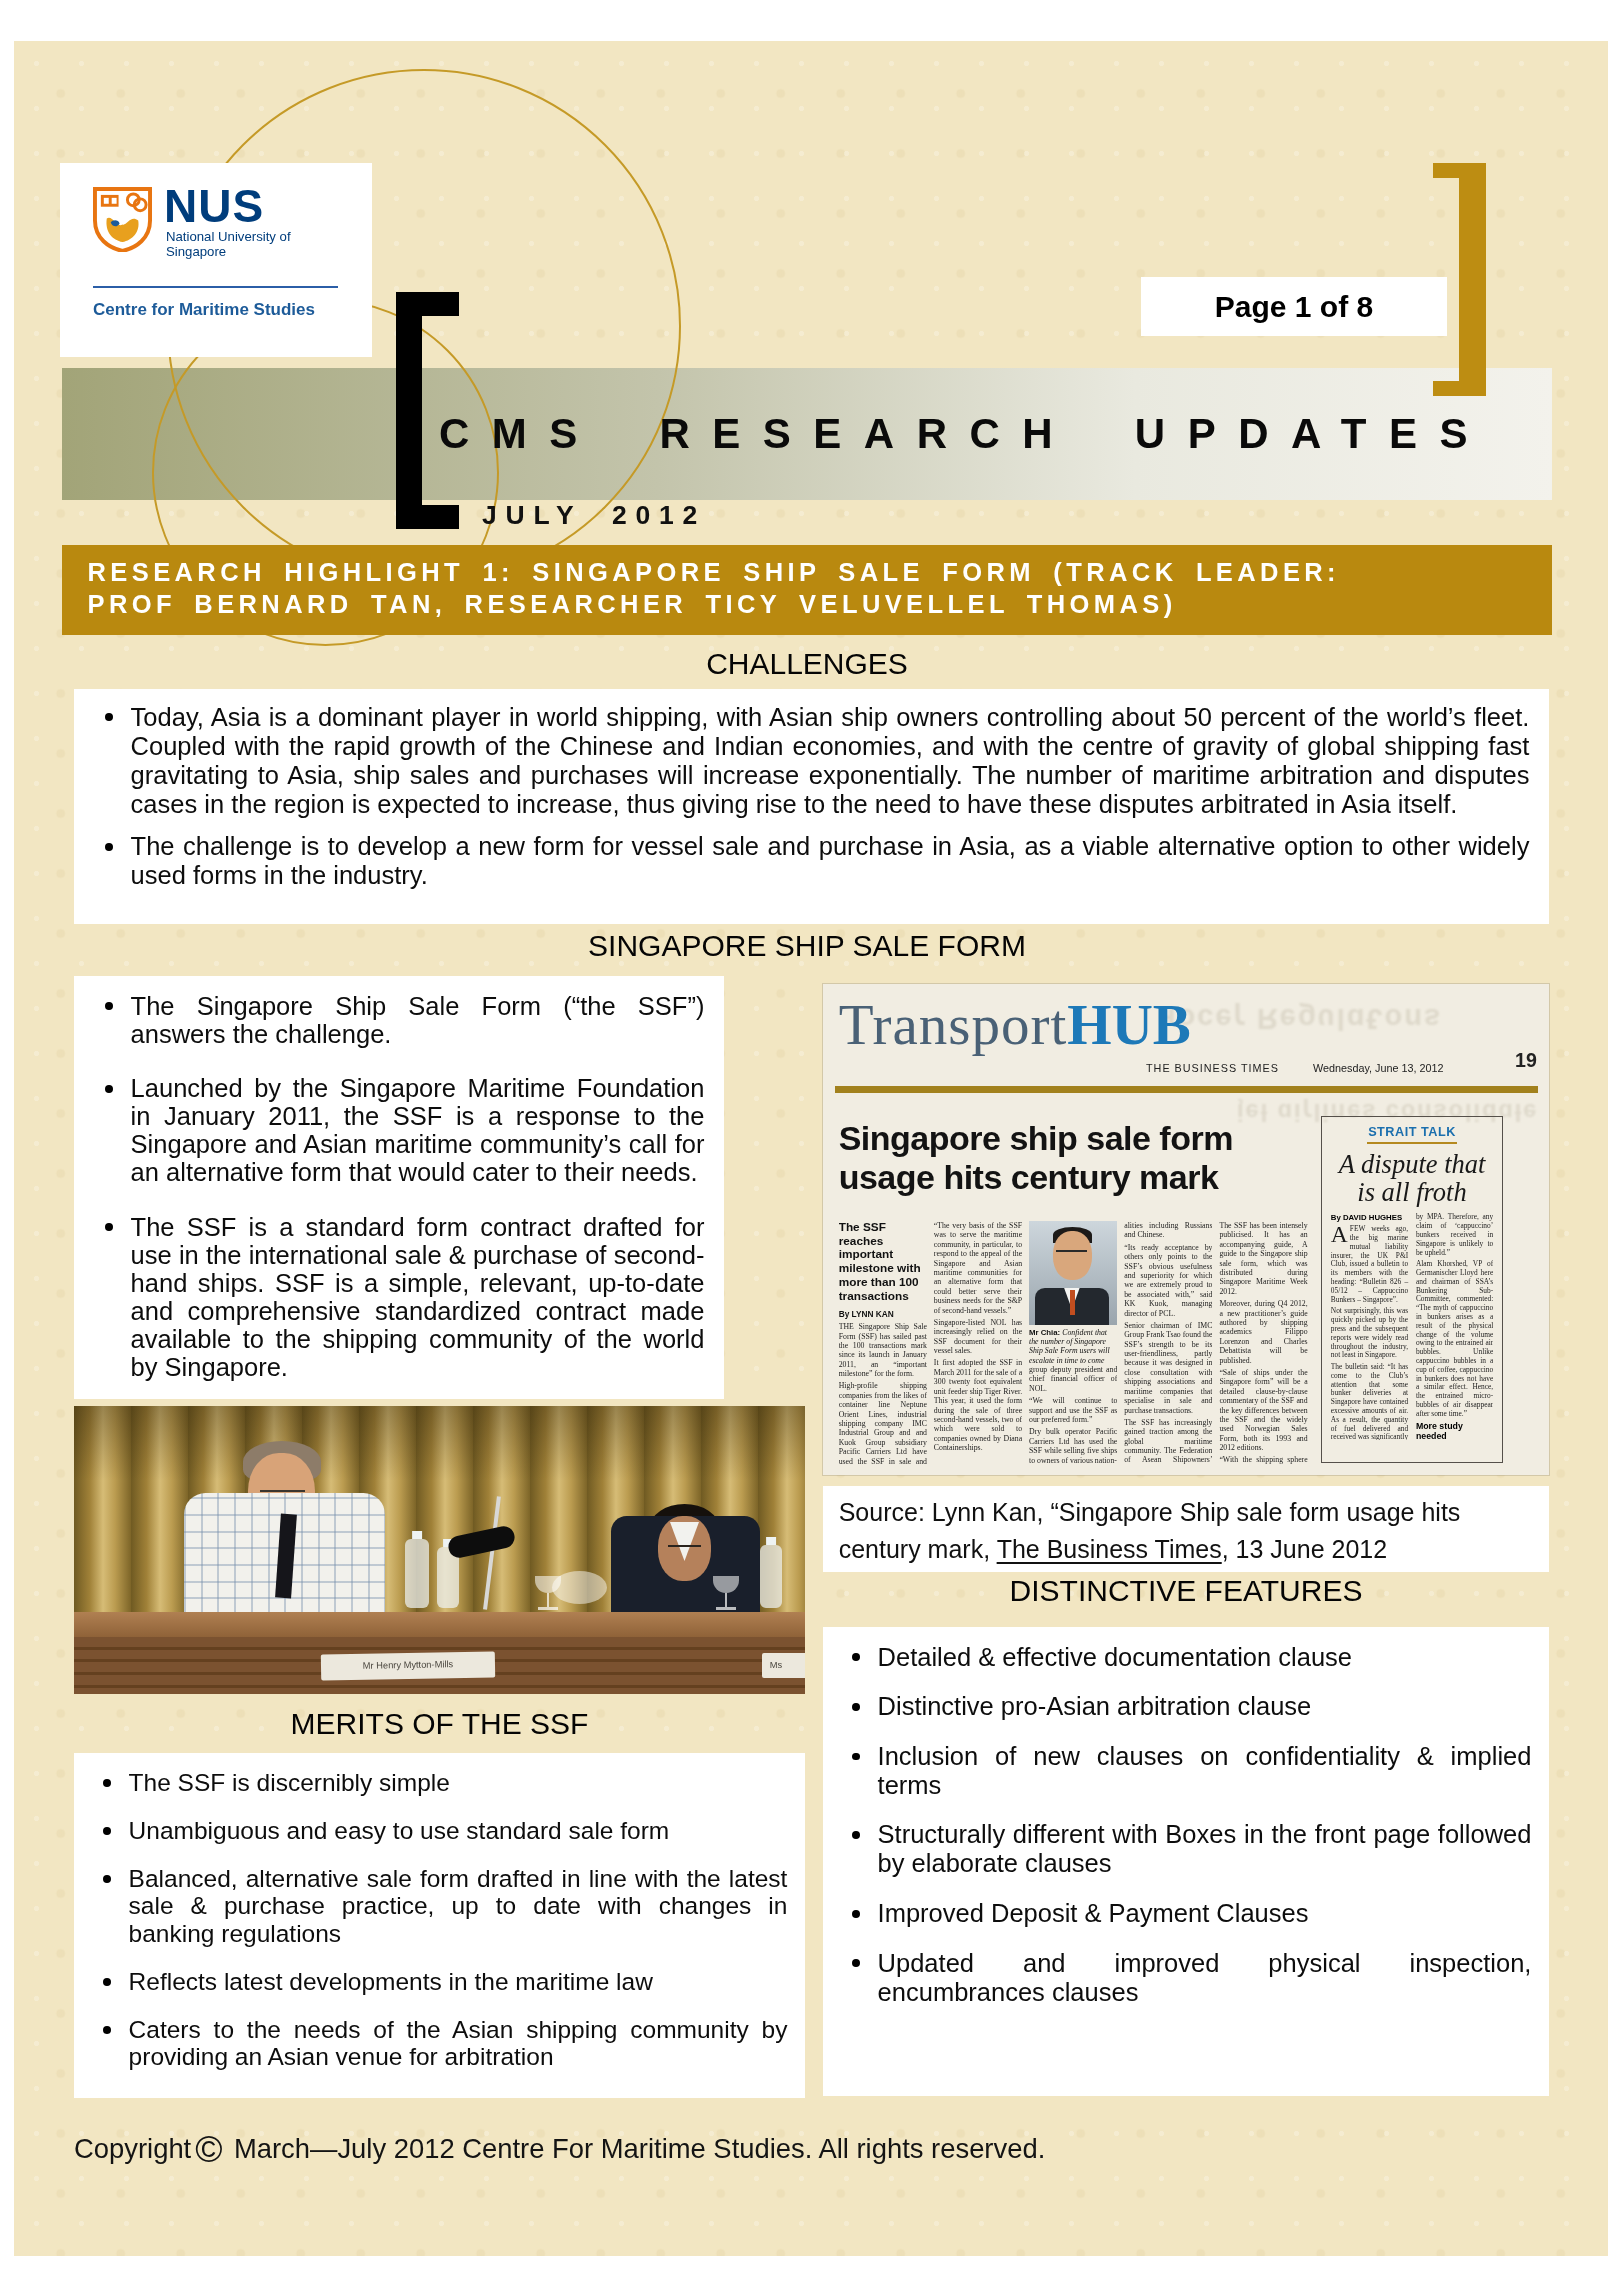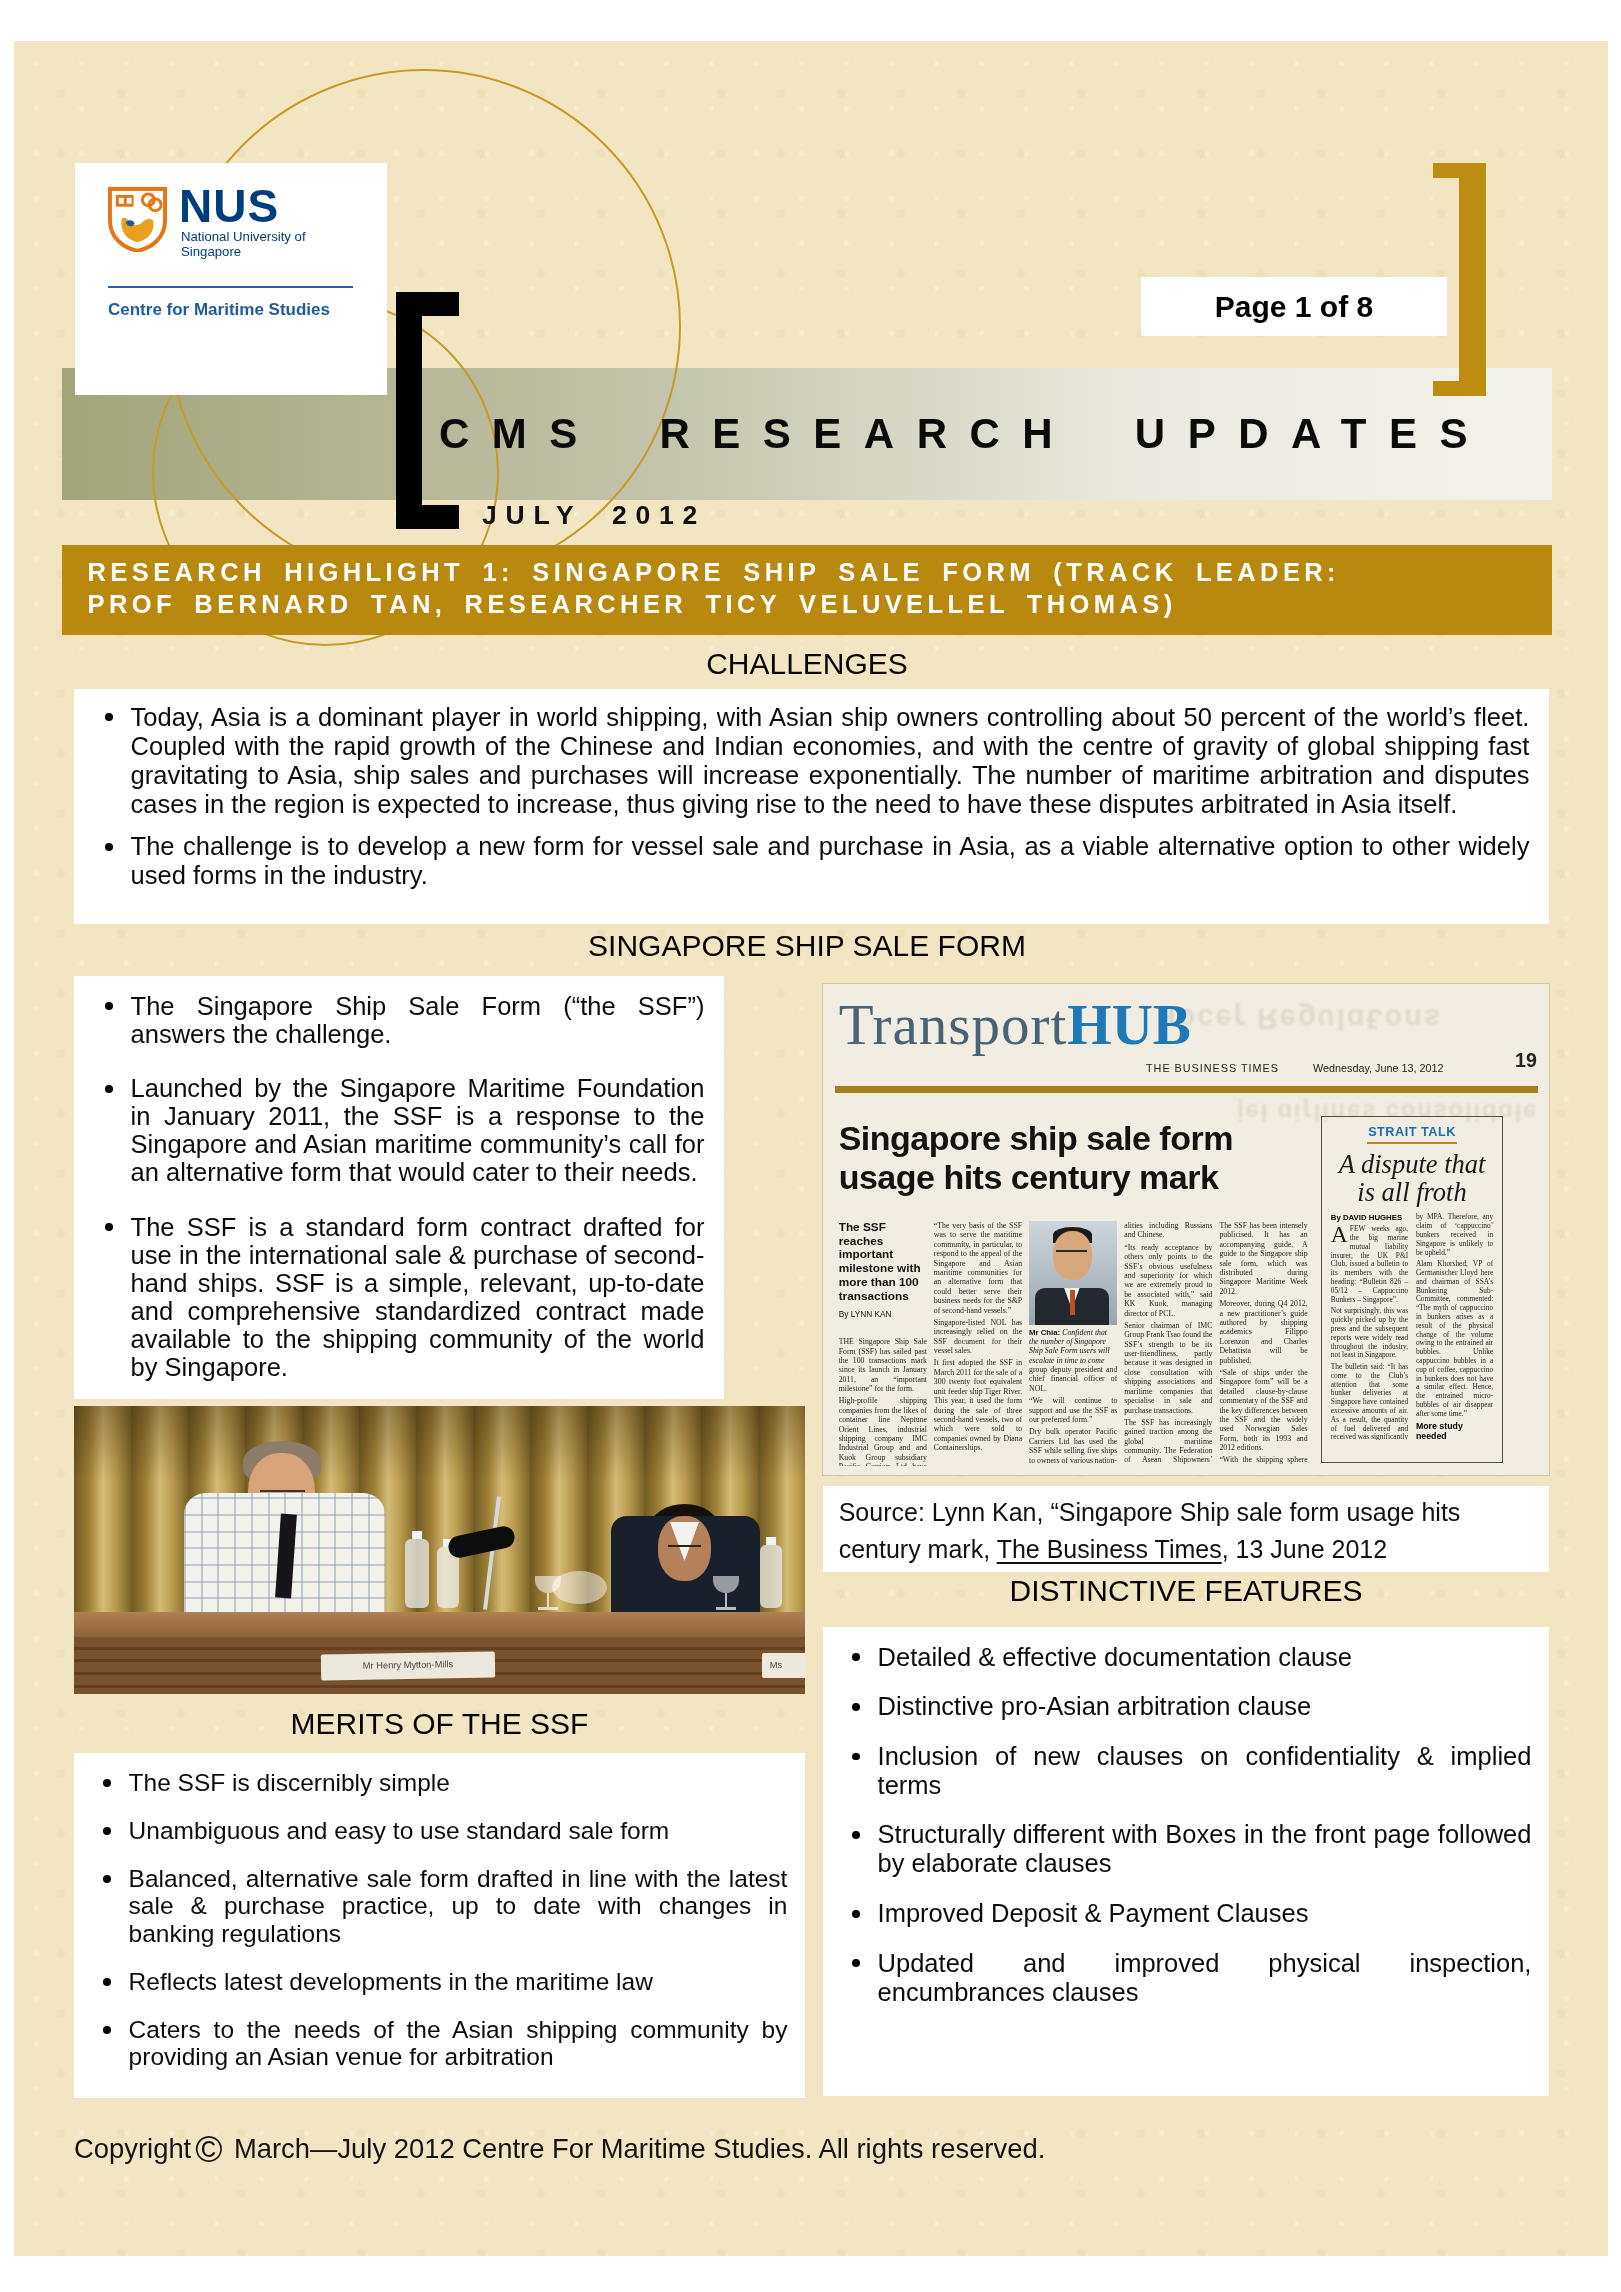"NUS" .logo-box { height: 232px -> 194px; left: 75px -> 60px }
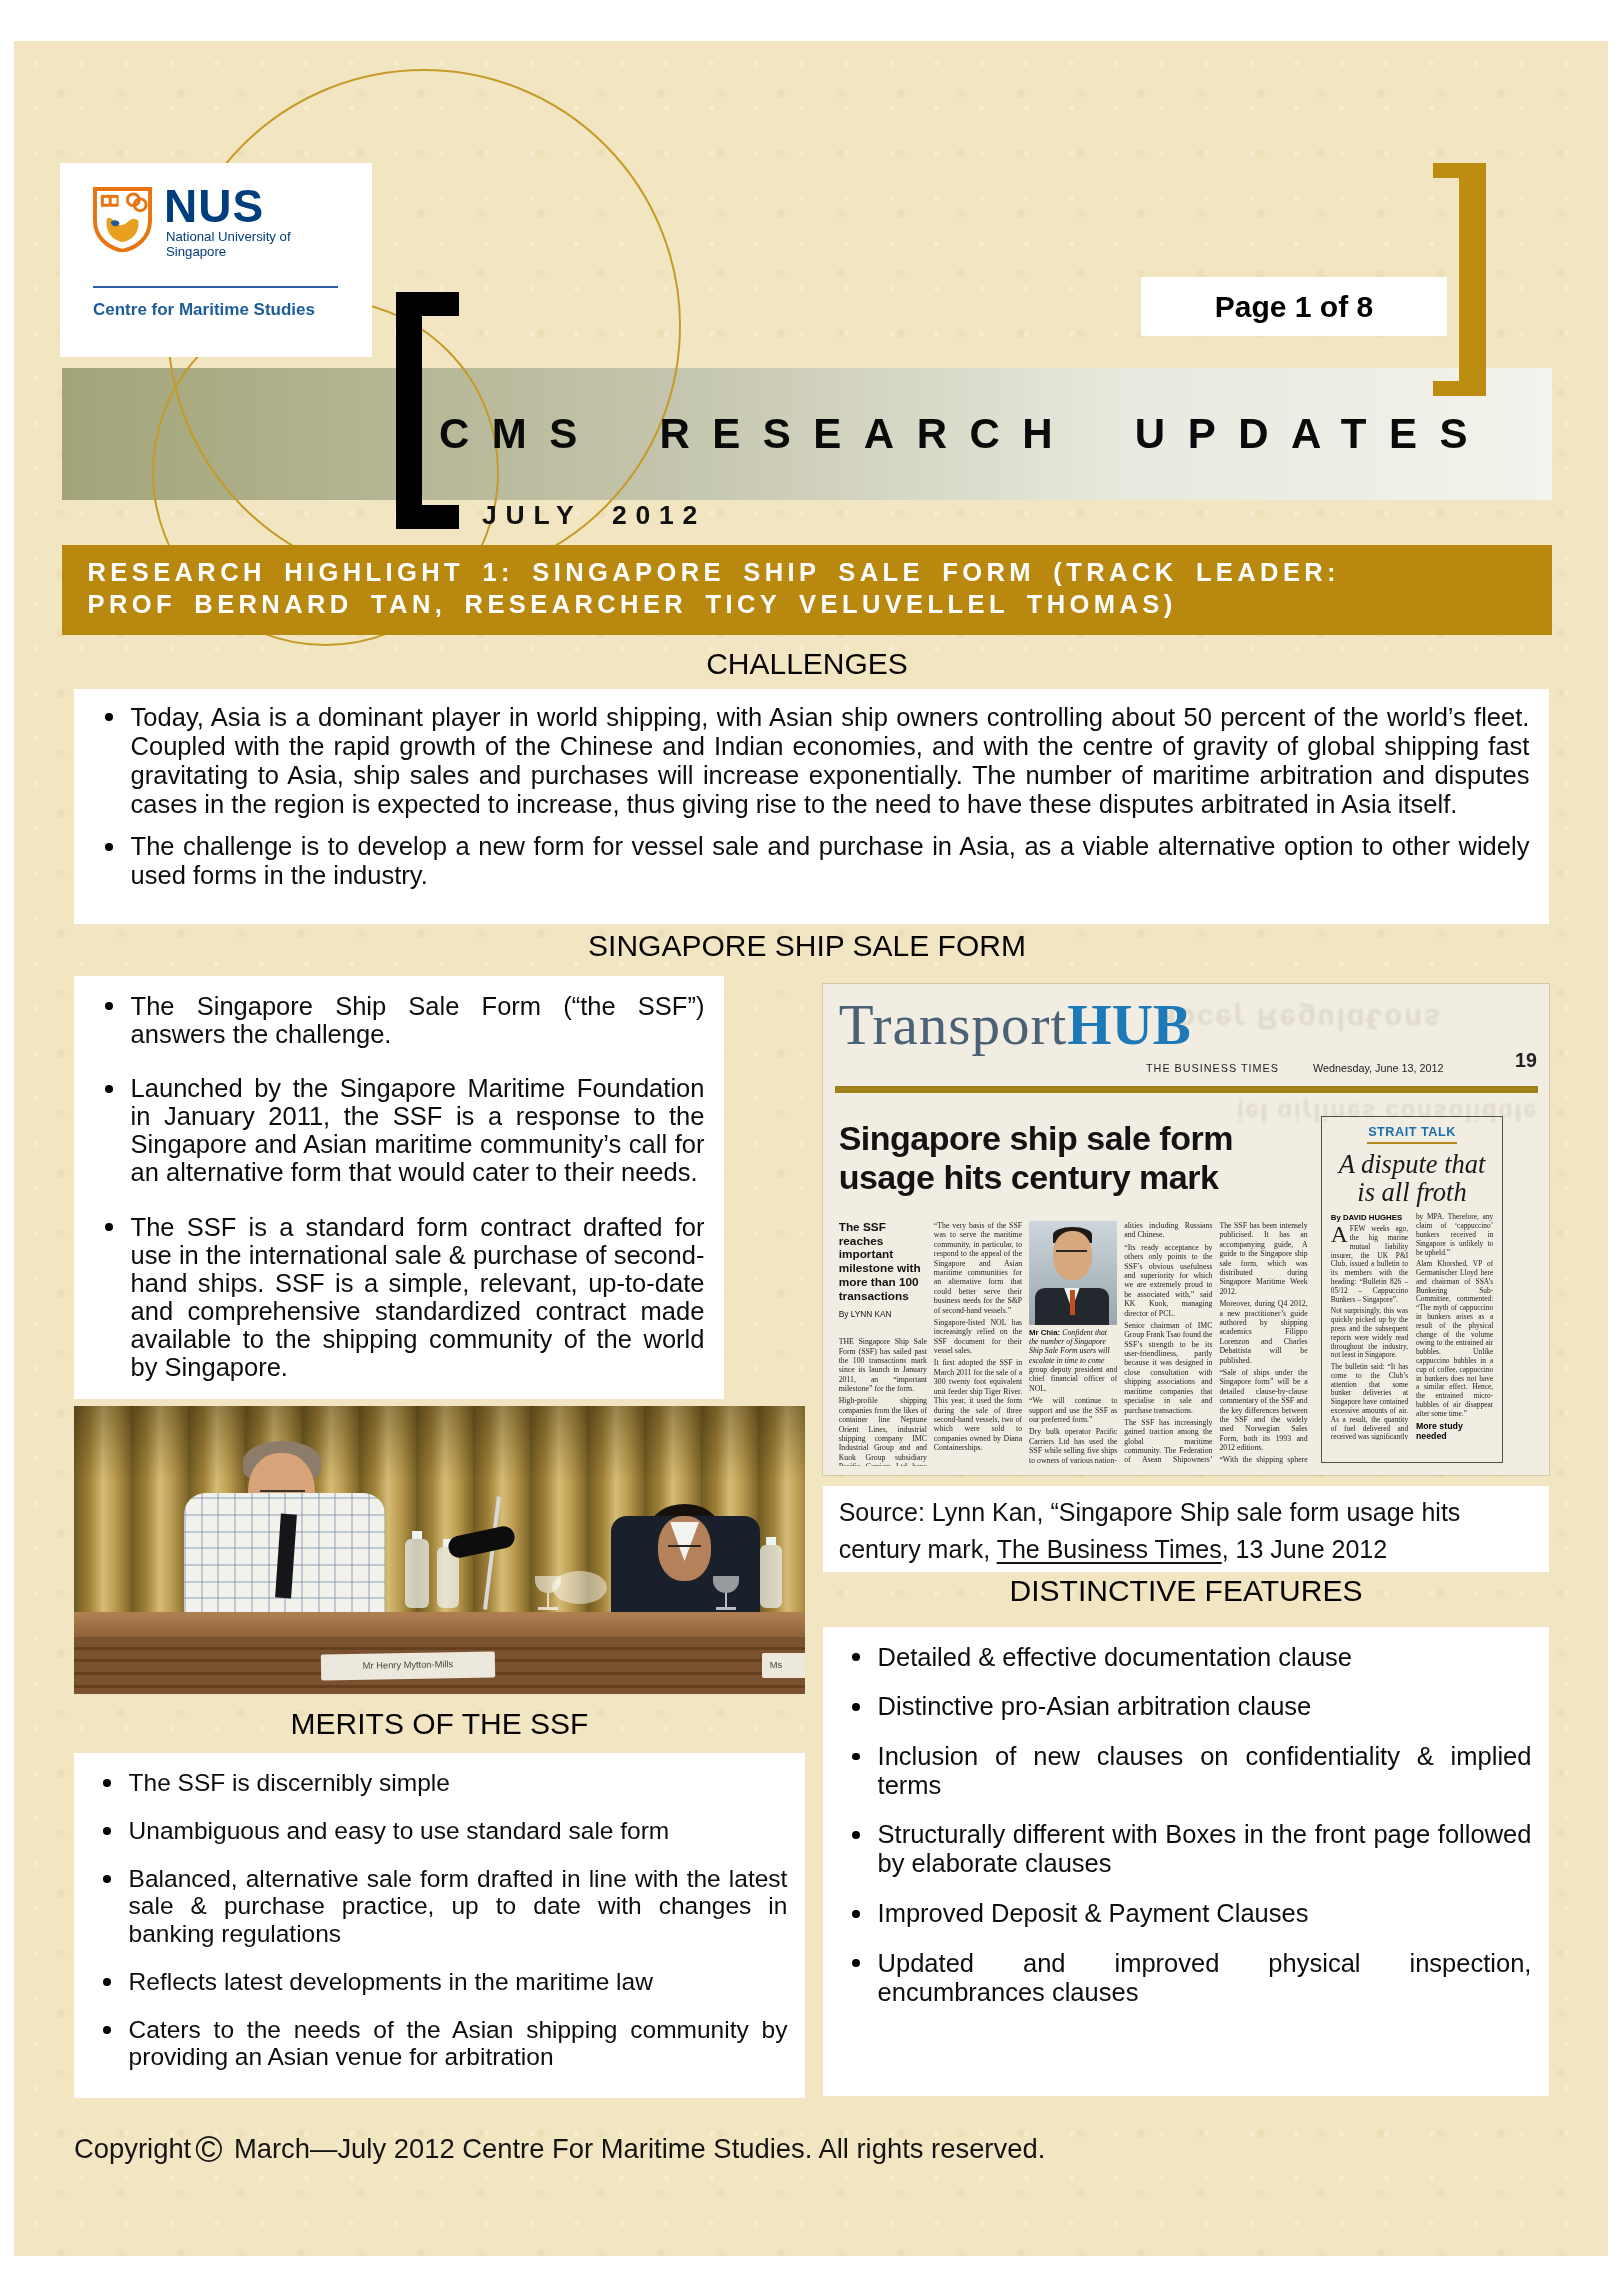"By LYNN KAN" .np-byline { font-weight: normal -> bold; margin-bottom: 18px -> 3px }
